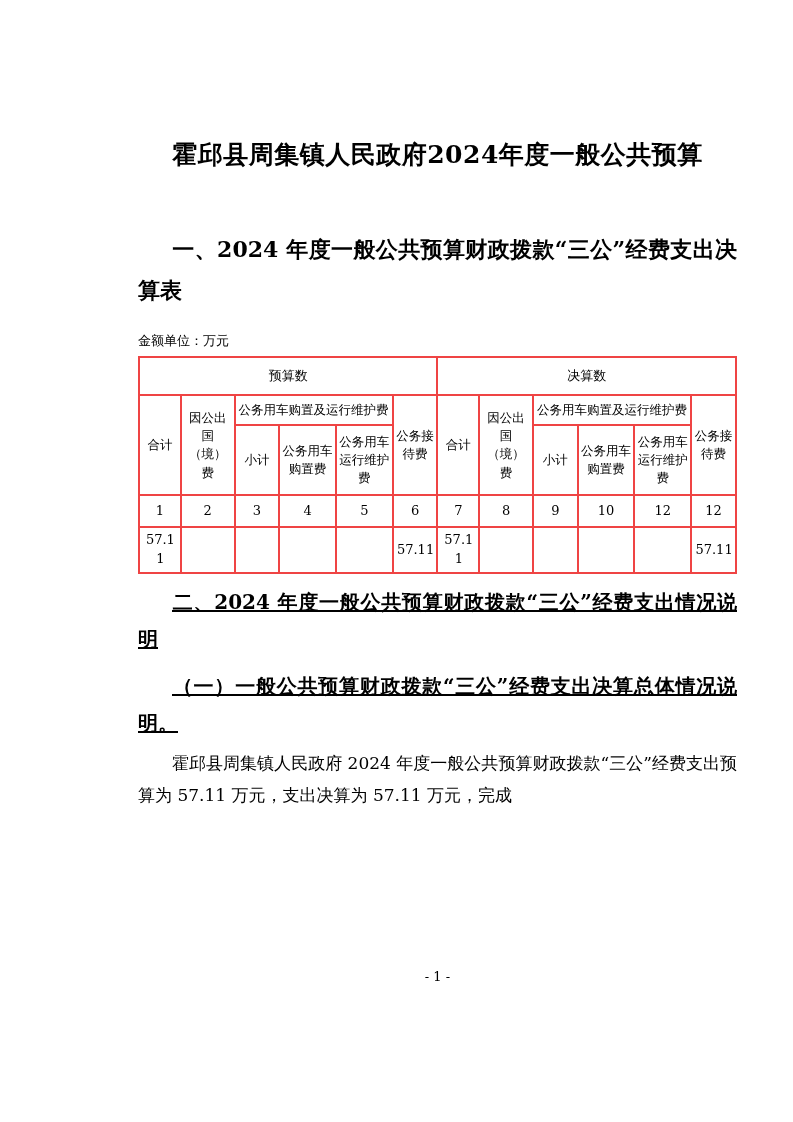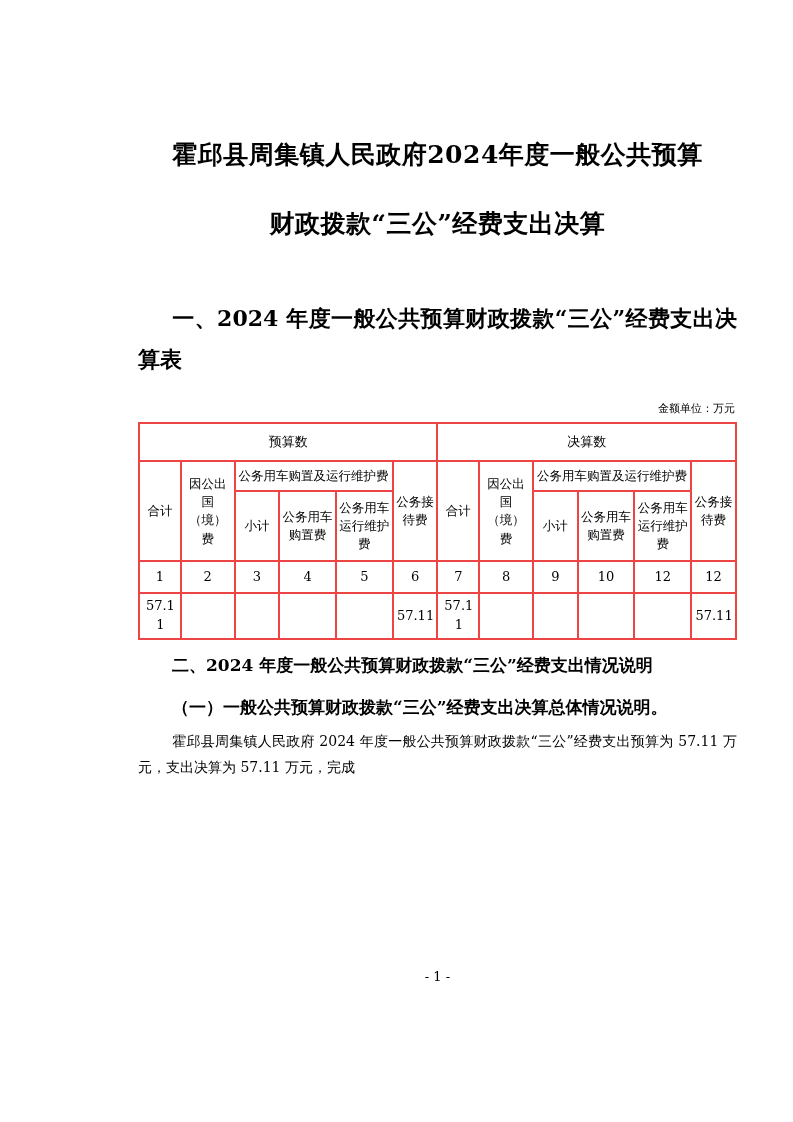"财政拨款“三公”经费支出决算" span.line2 { html: <span>财政拨款“三公”经费支出决算</span> -> none }
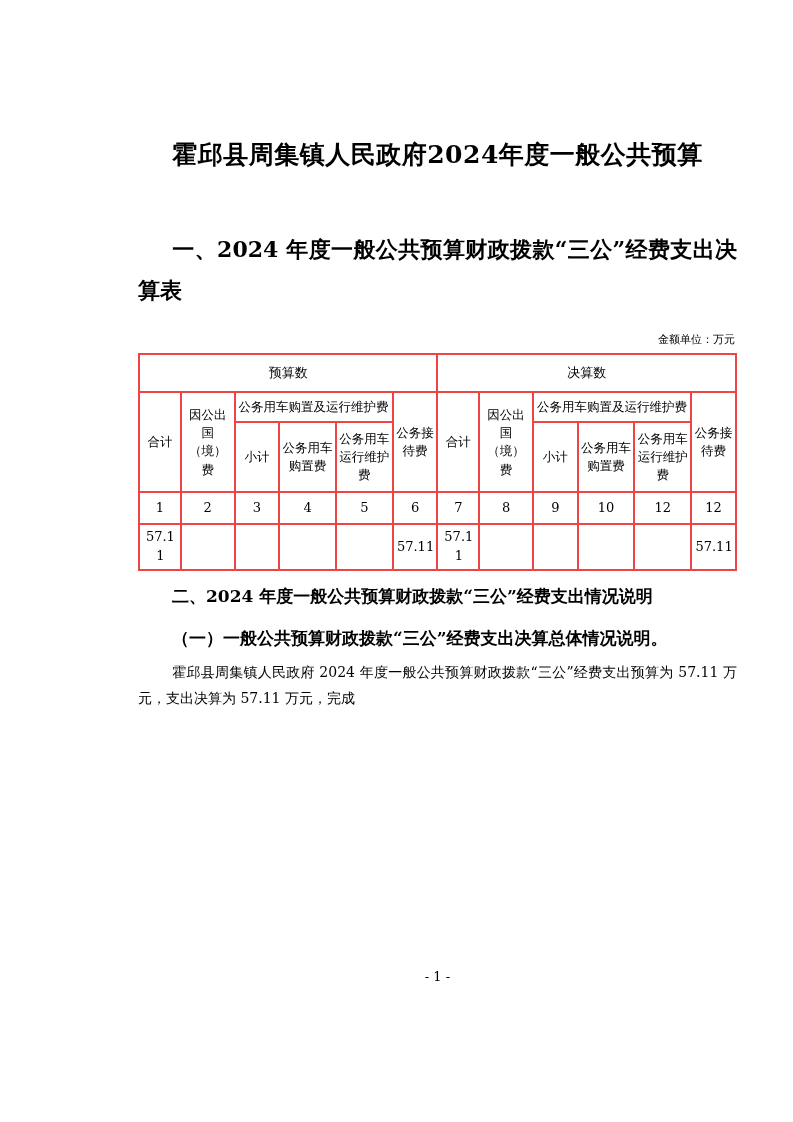"金额单位：万元" .amount-unit { font-size: 11px -> 13px; text-align: right -> left }
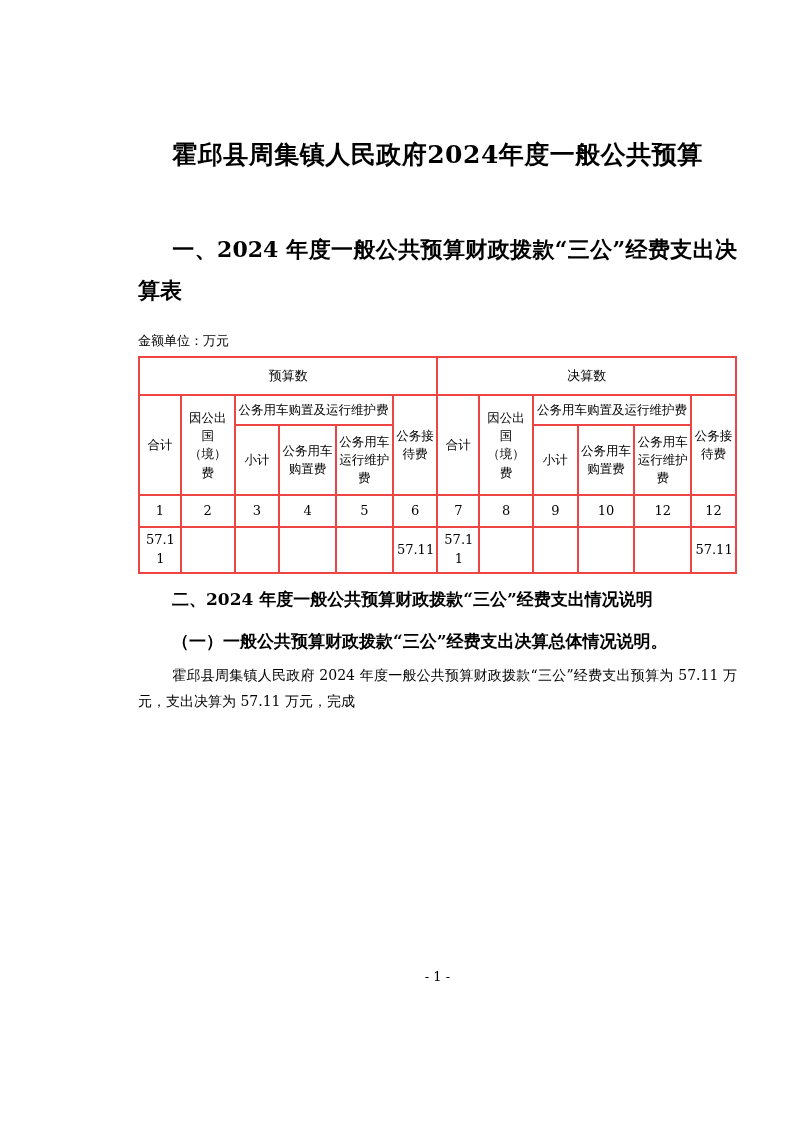"二、2024 年度一般公共预算财政拨款“三公”经费支出情况说明" .body-heading { font-size: 17px -> 20px; text-decoration: none -> underline }
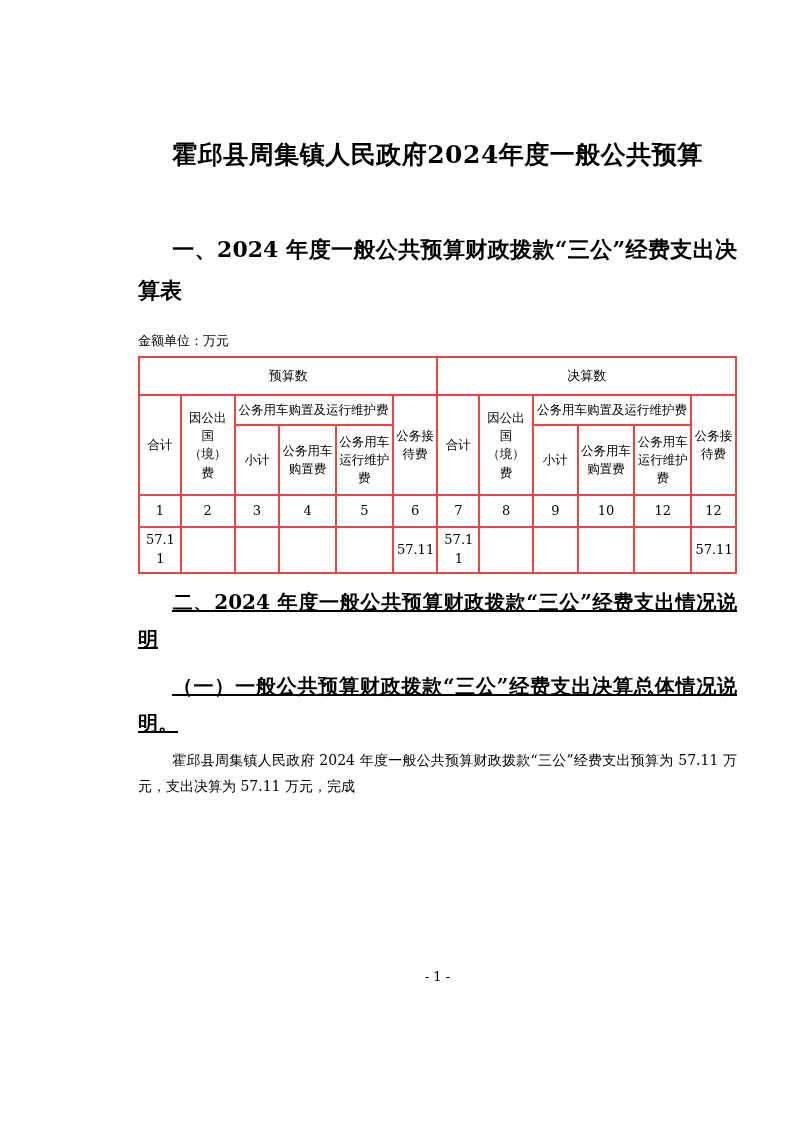"霍邱县周集镇人民政府 2024 年度一般公共预算财政拨款“三公”经费支出预算为" .body-para { font-size: 14px -> 17px }
